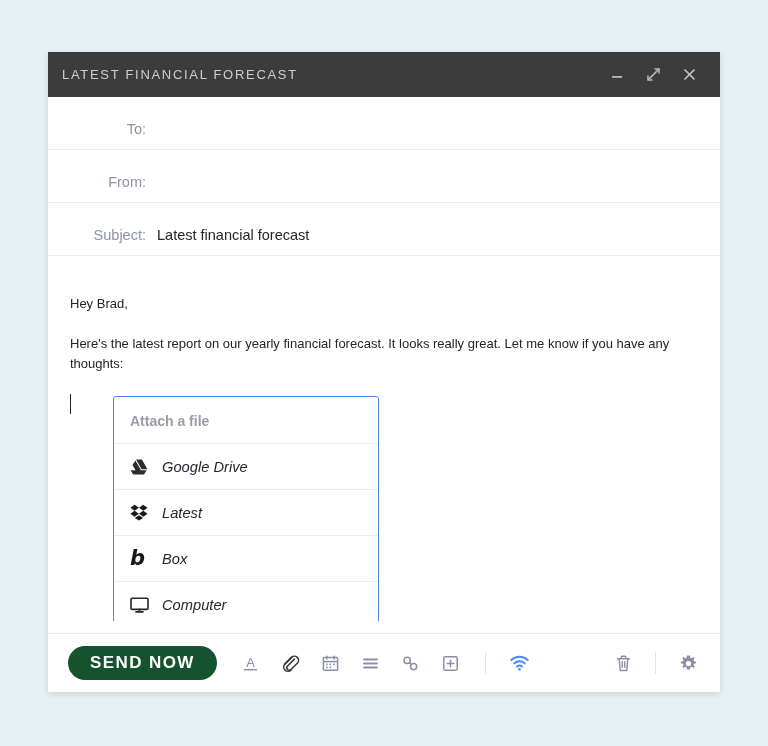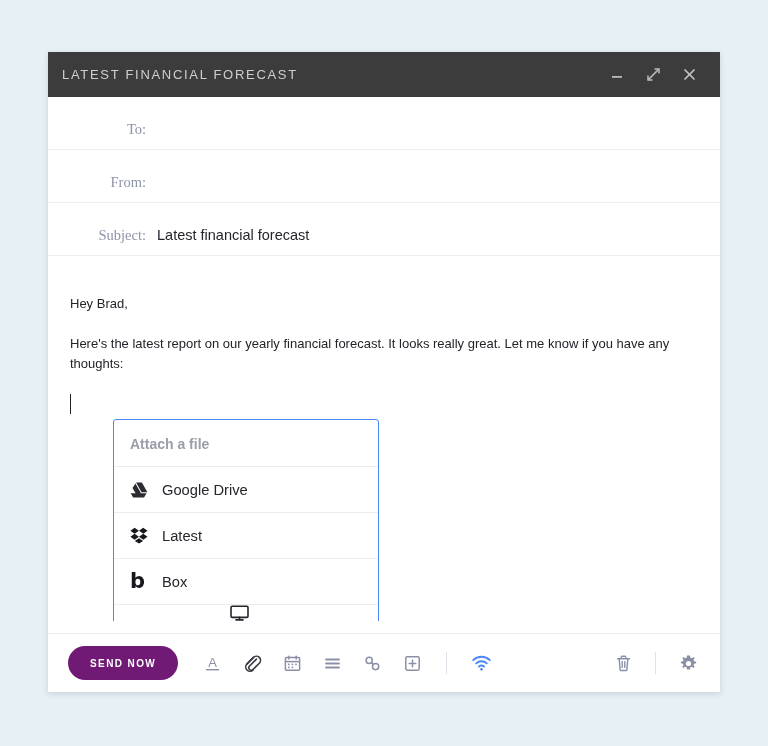"To:" .field-label { font-family: Liberation Serif, serif -> none }
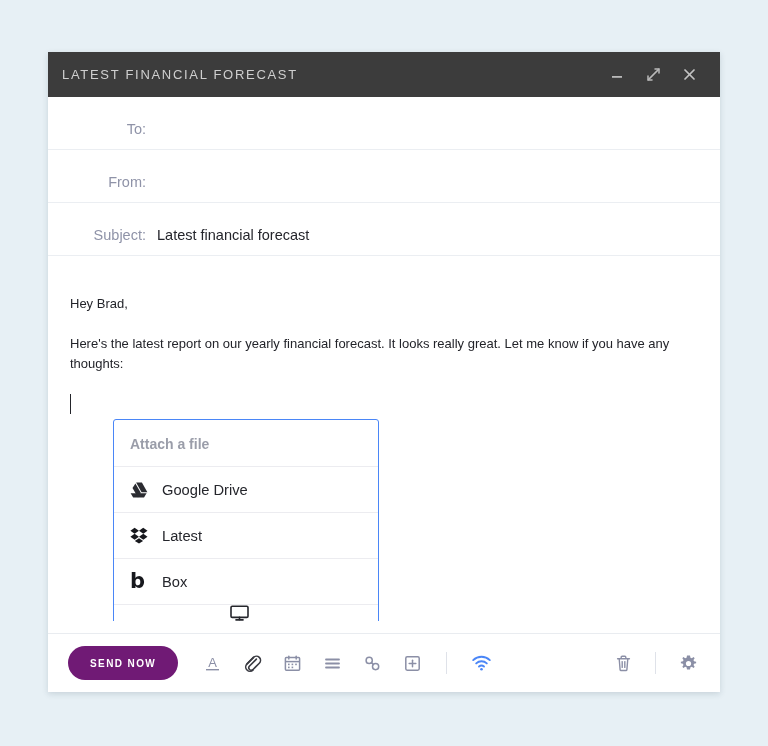"Attach a file" .attach-popup { top: 151px -> 128px }
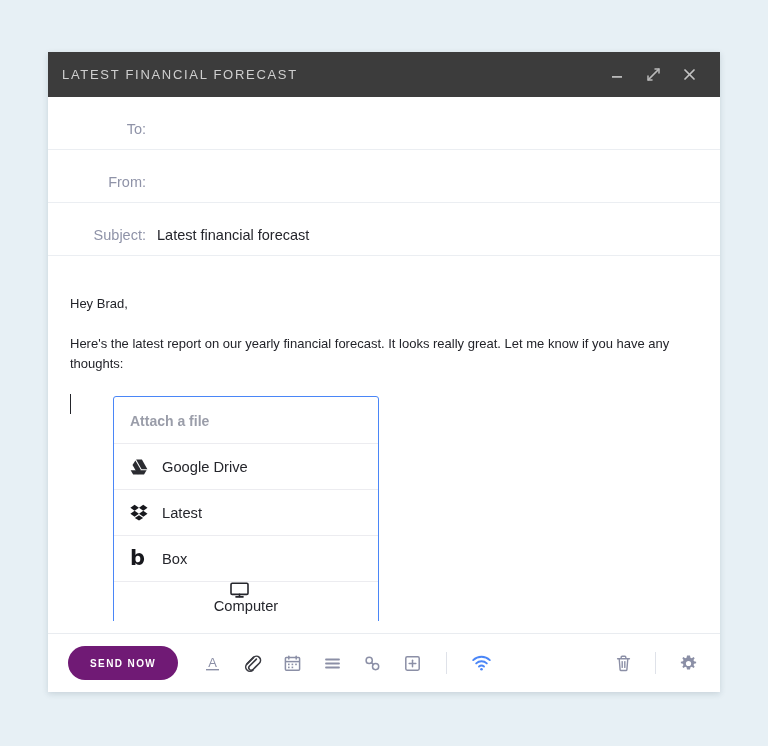"Google Drive" .attach-item { font-style: none -> italic }
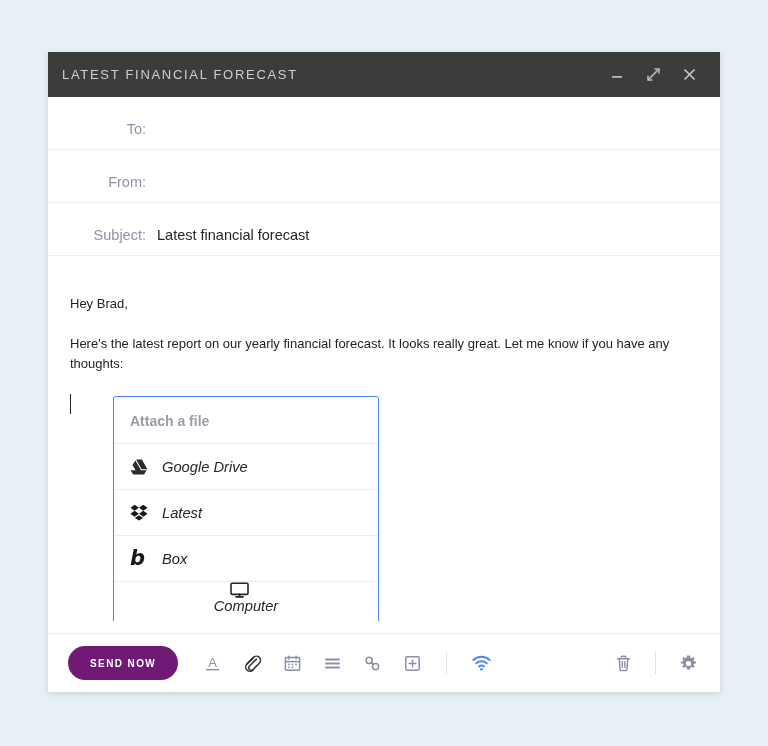"Computer" .attach-item:last-child { flex-direction: column -> none }
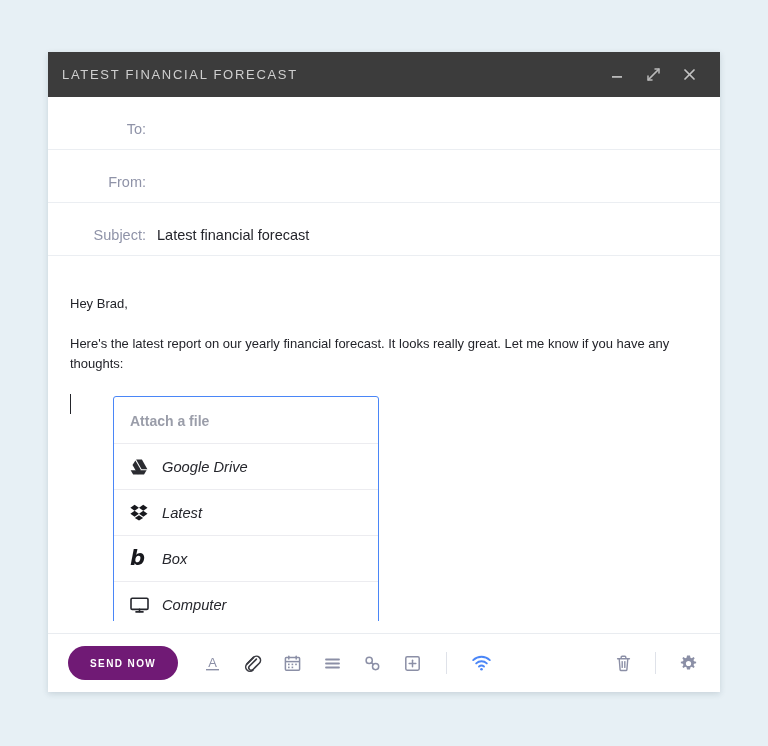"SEND NOW" .send-btn { background: #701a75 -> #14532d; font-size: 10px -> 17px }
